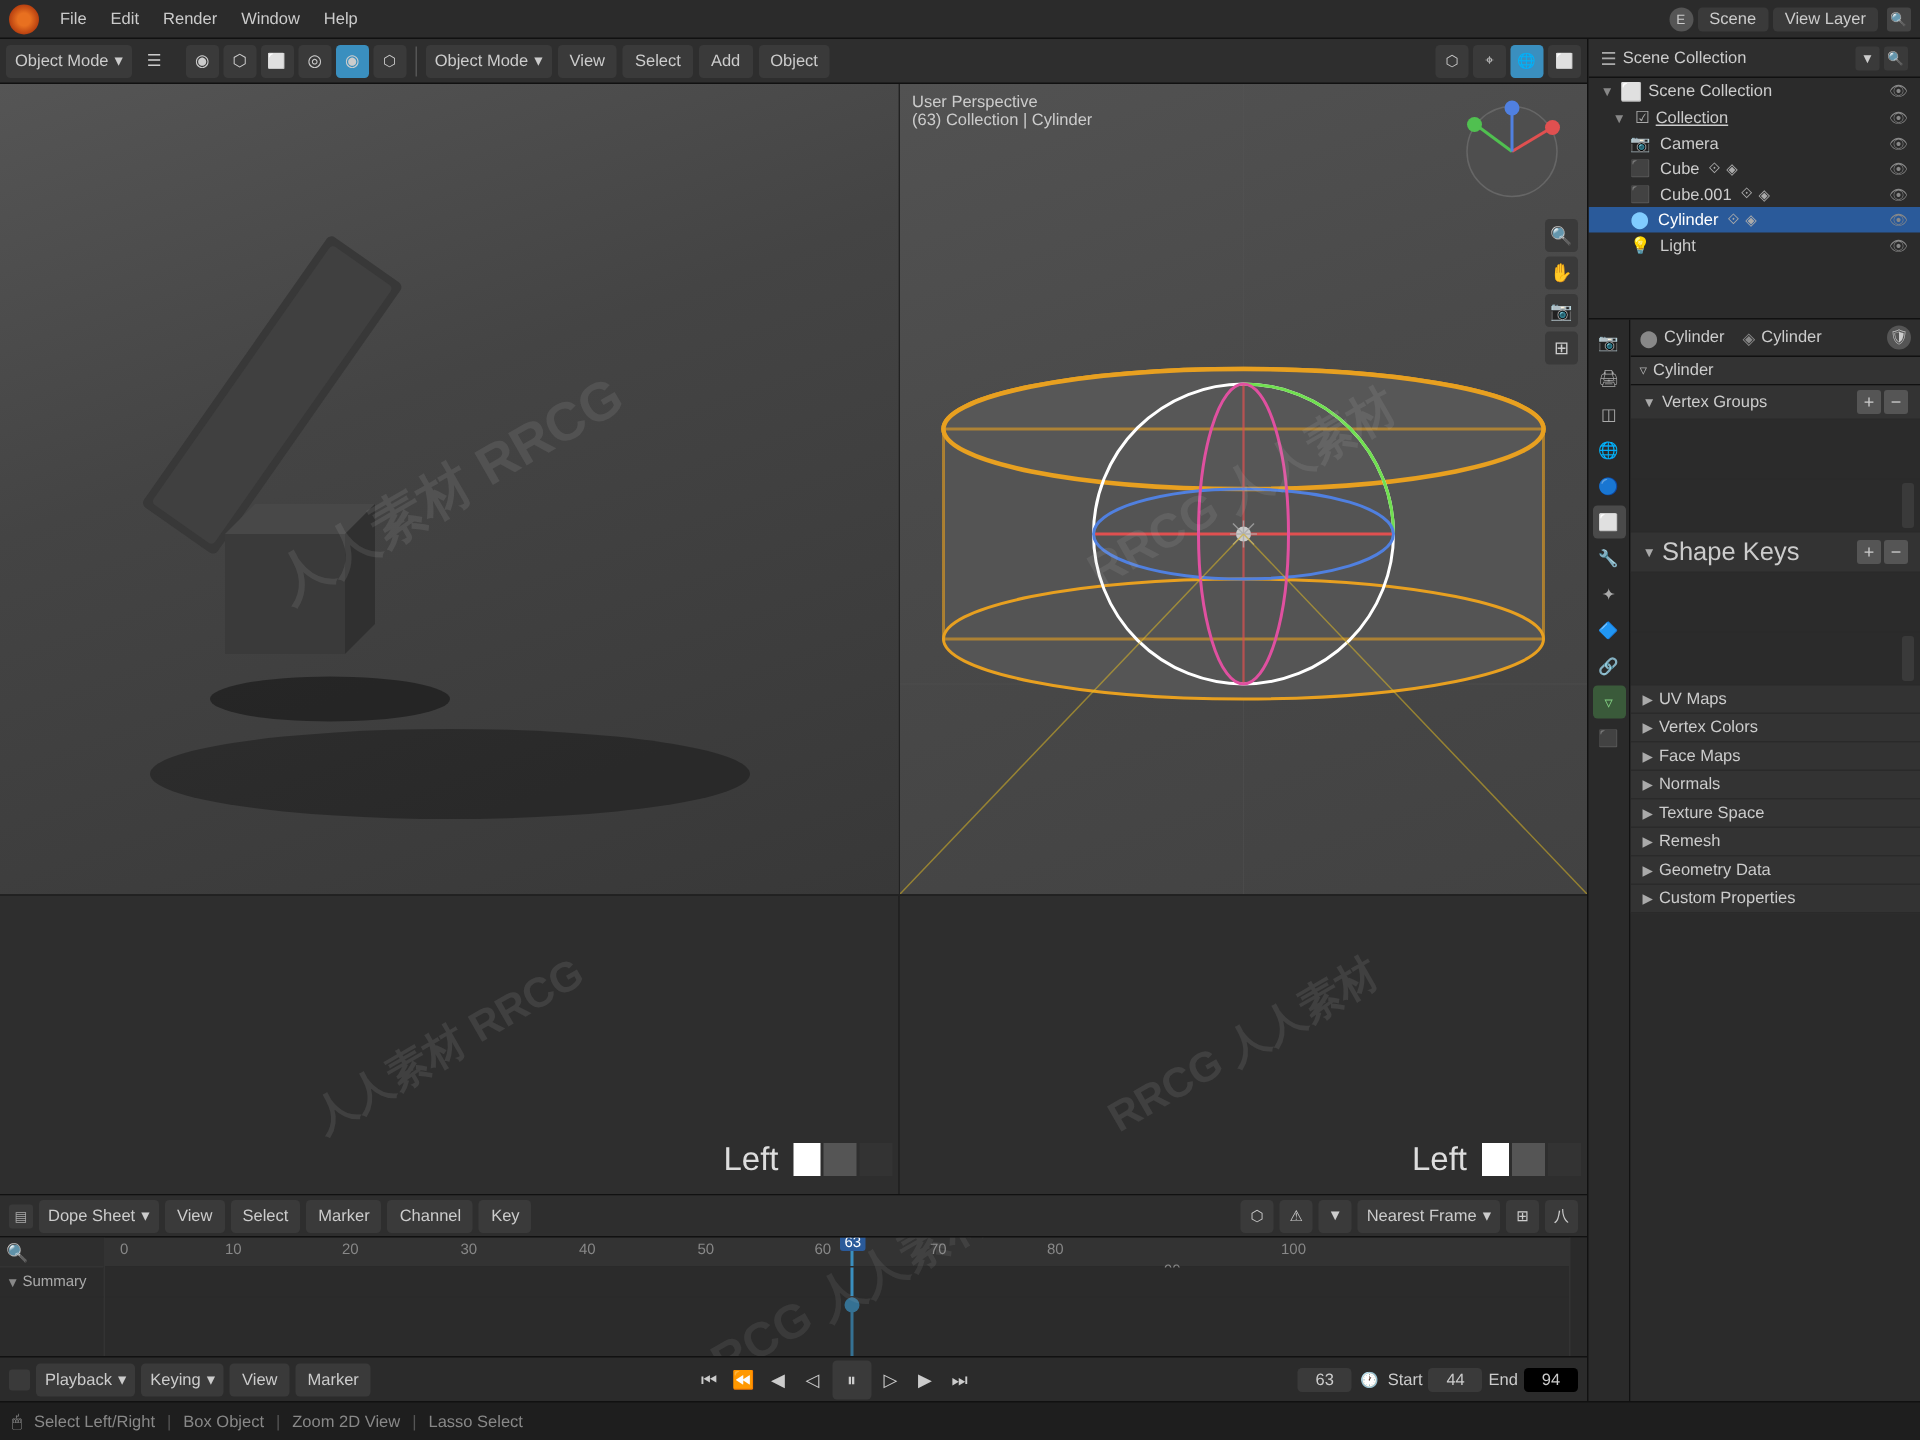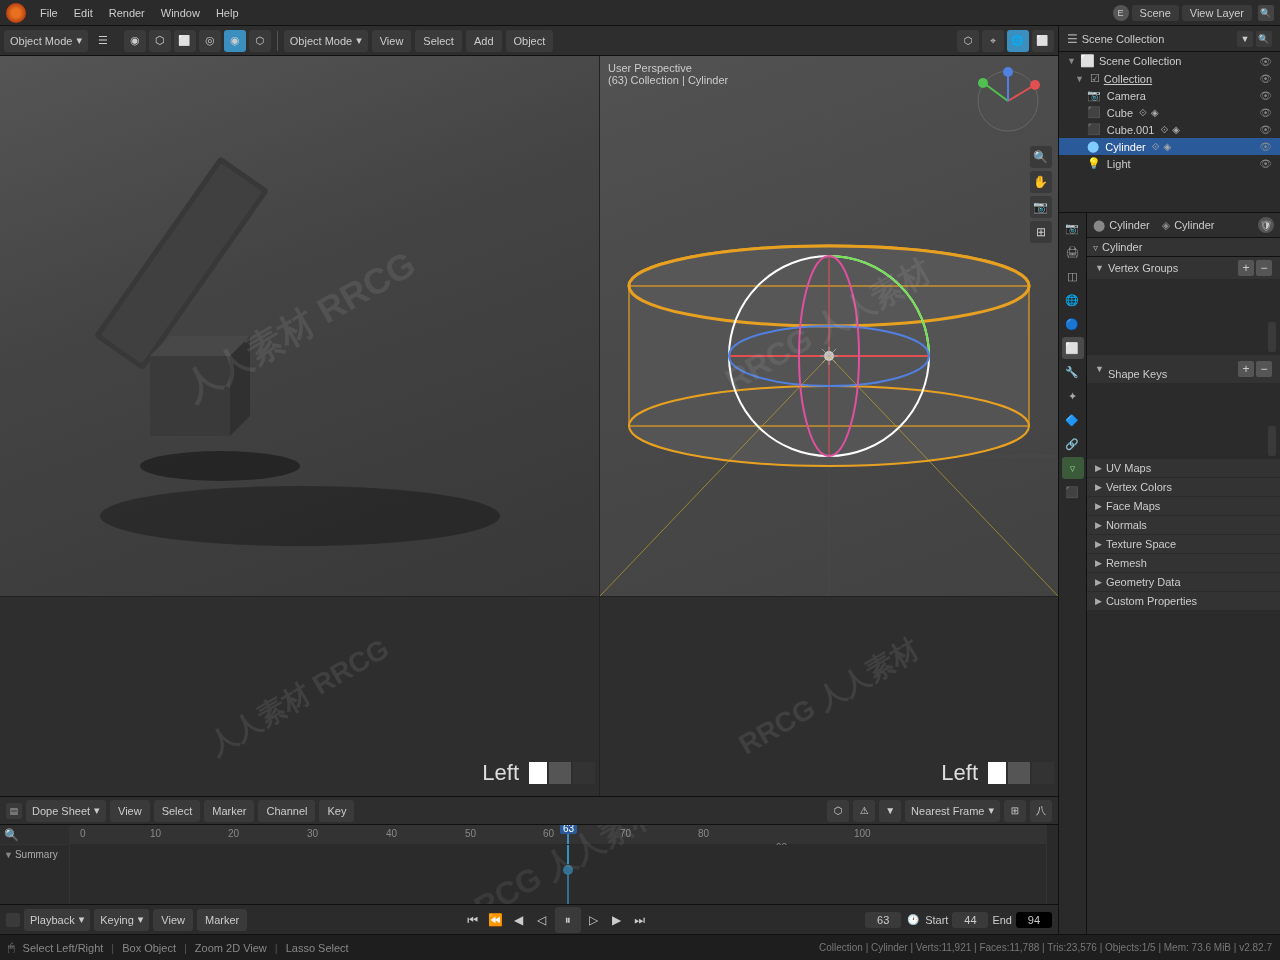"Shape Keys" span { font-size: 11px -> 17px; margin-top: 10px -> none }
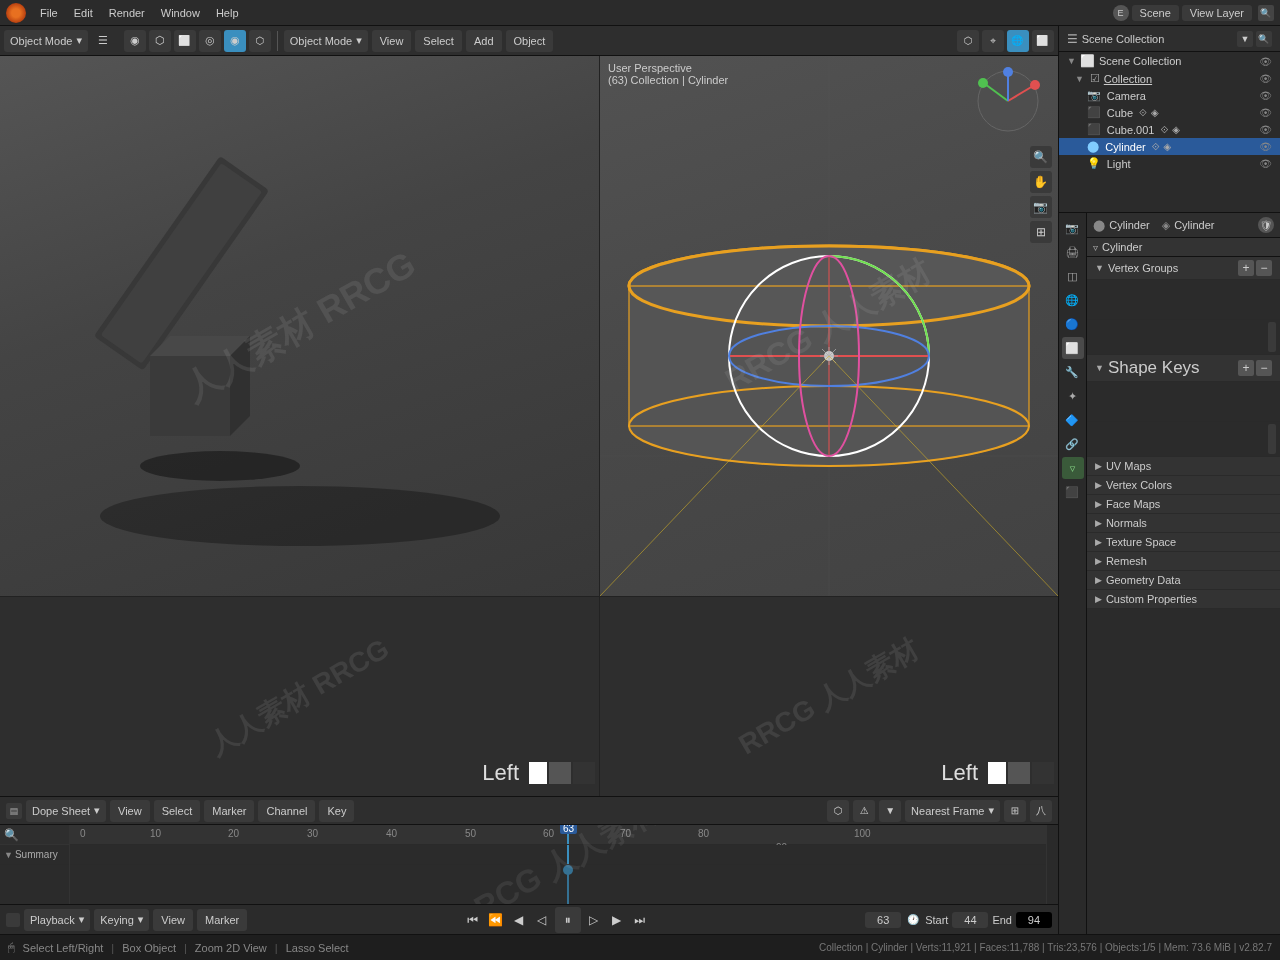"Collection | Cylinder | Verts:11,921" span { html: <span>Collection | Cylinder | Verts:11,921 | Faces:11,788 | Tris:23,576 | Objects:1/5 | Mem: 73.6 MiB | v2.82.7</span> -> none }
